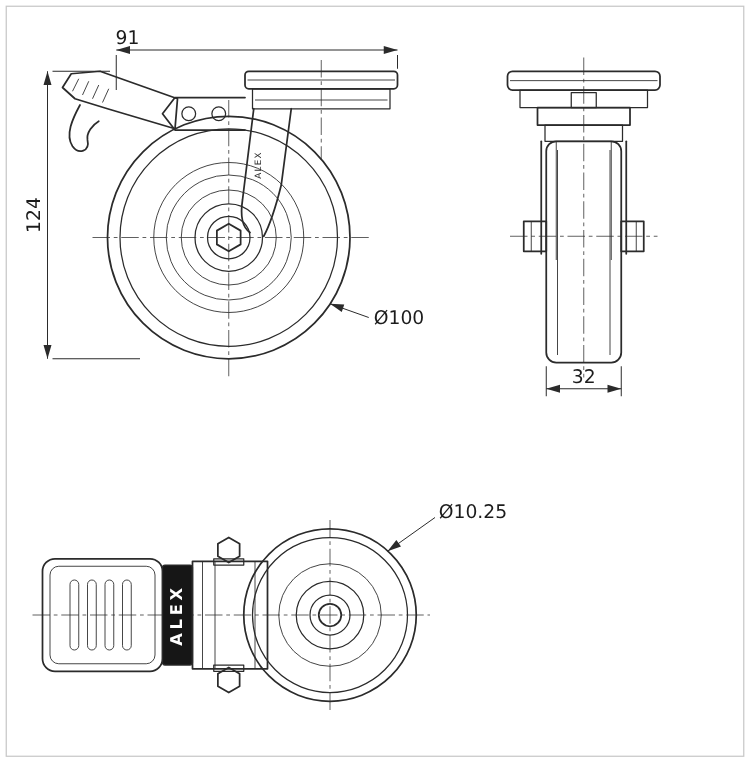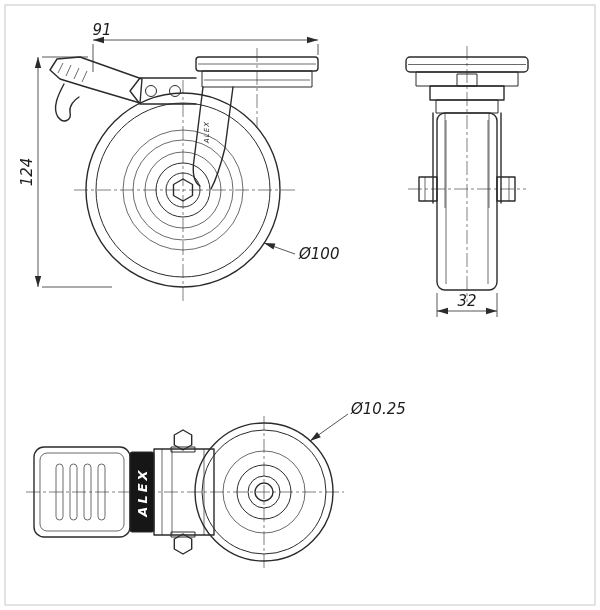"91" .page { font-style: italic -> none }
